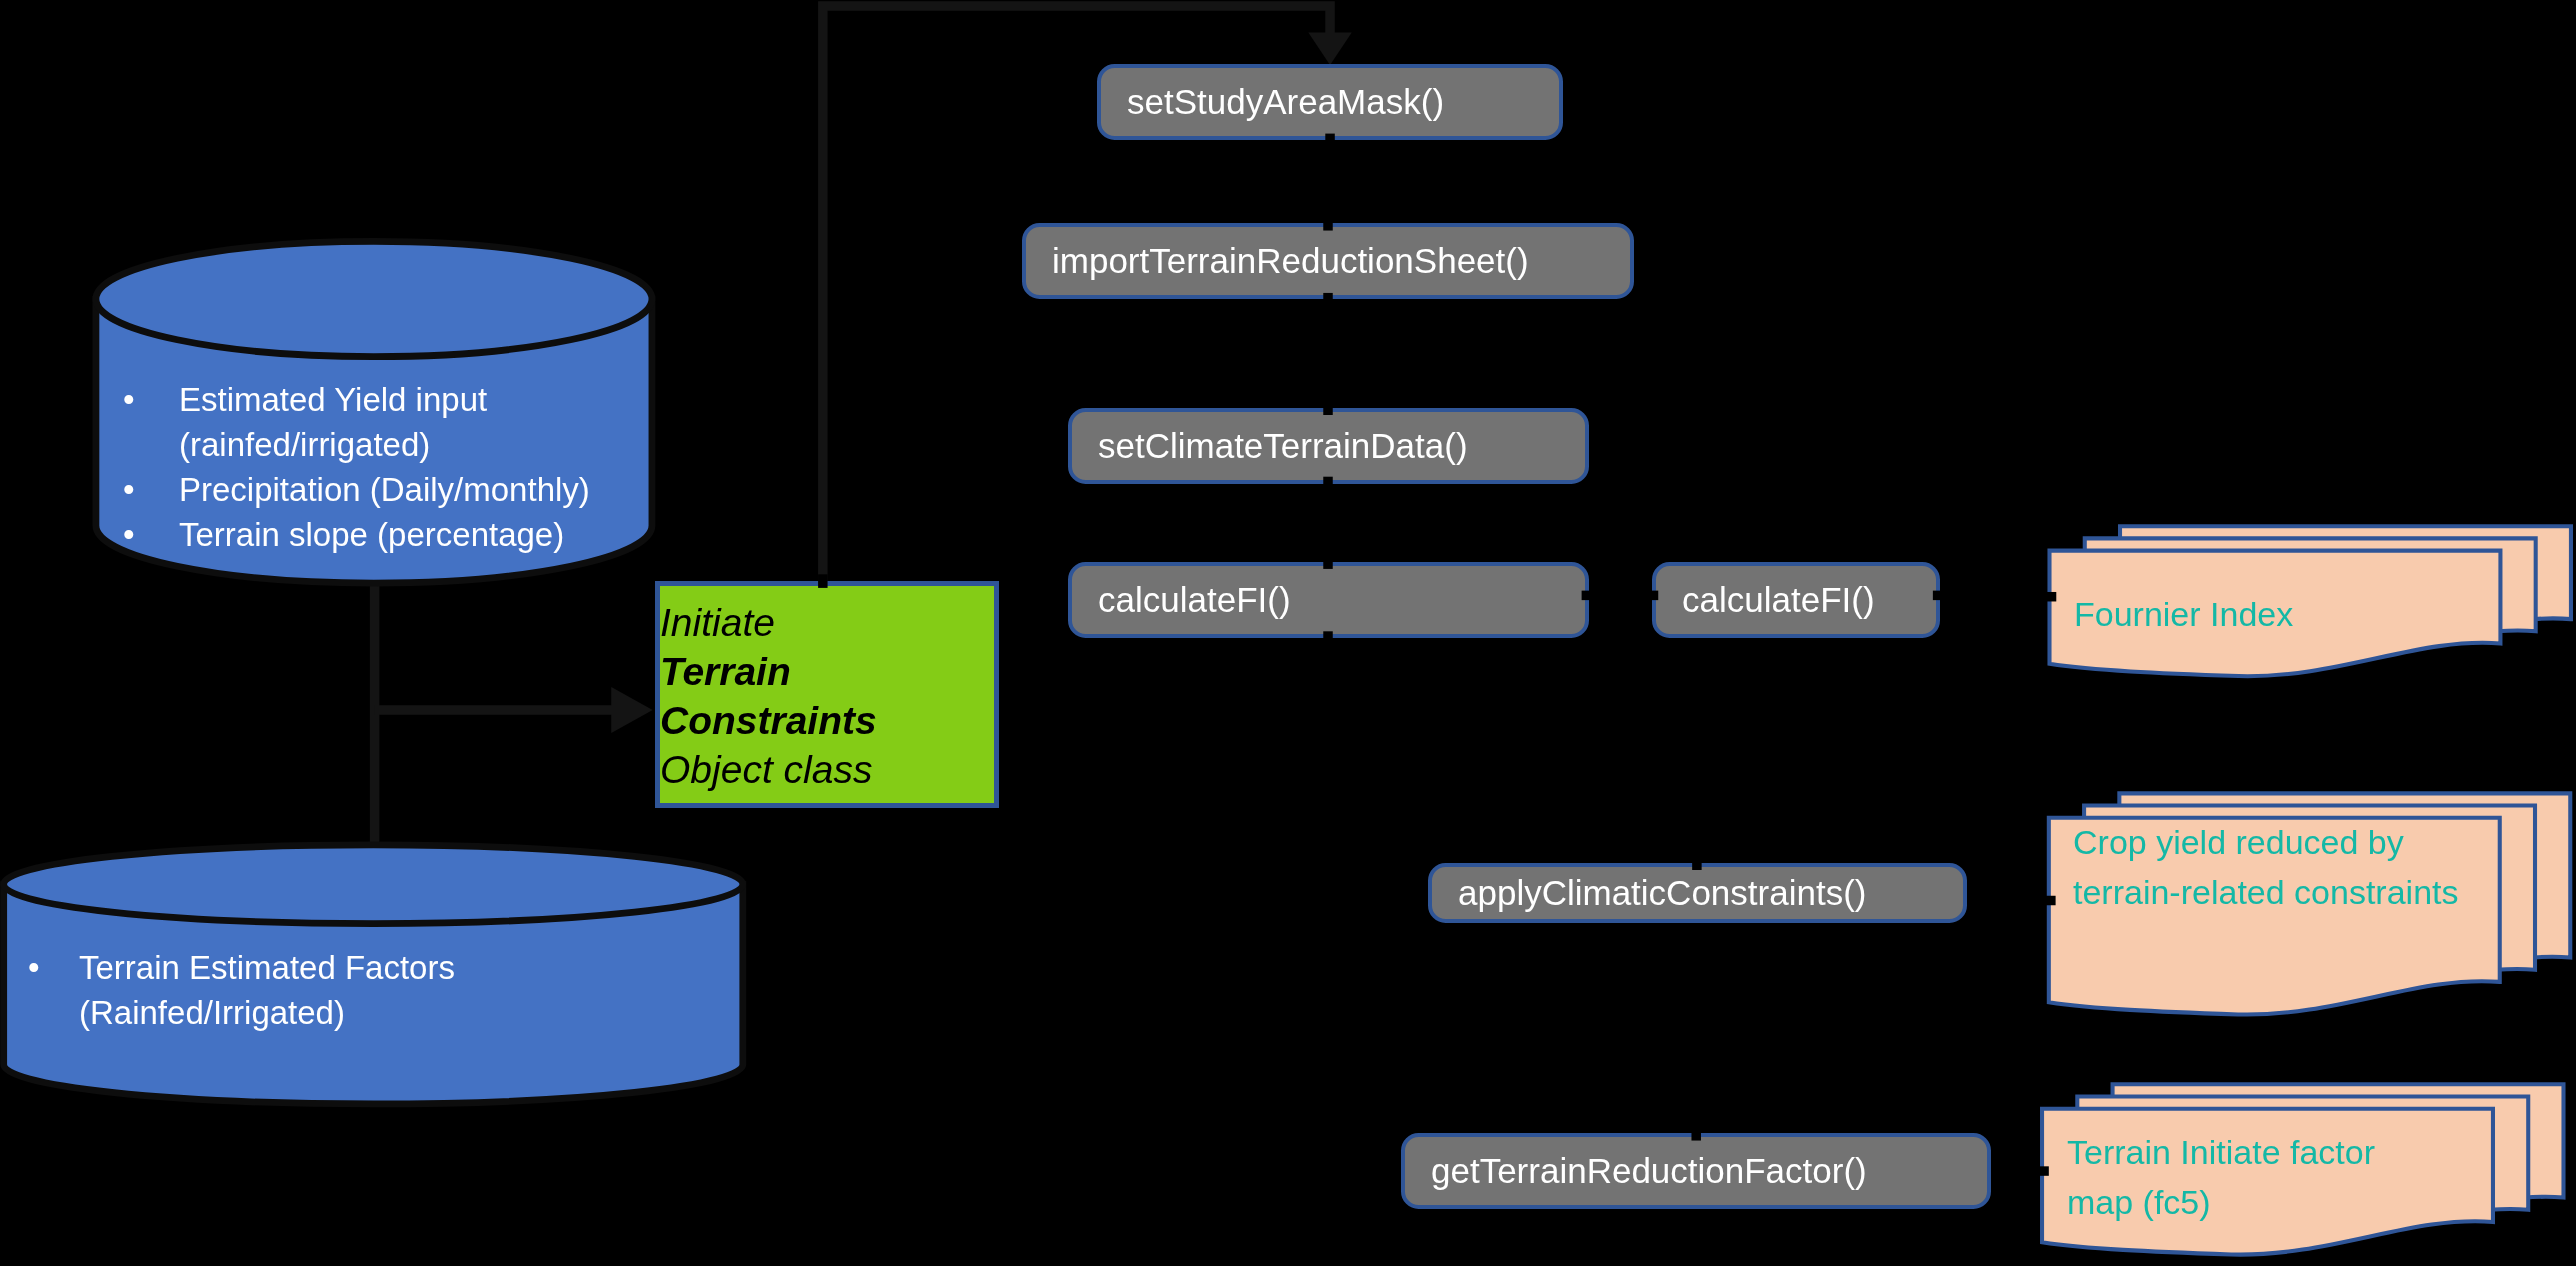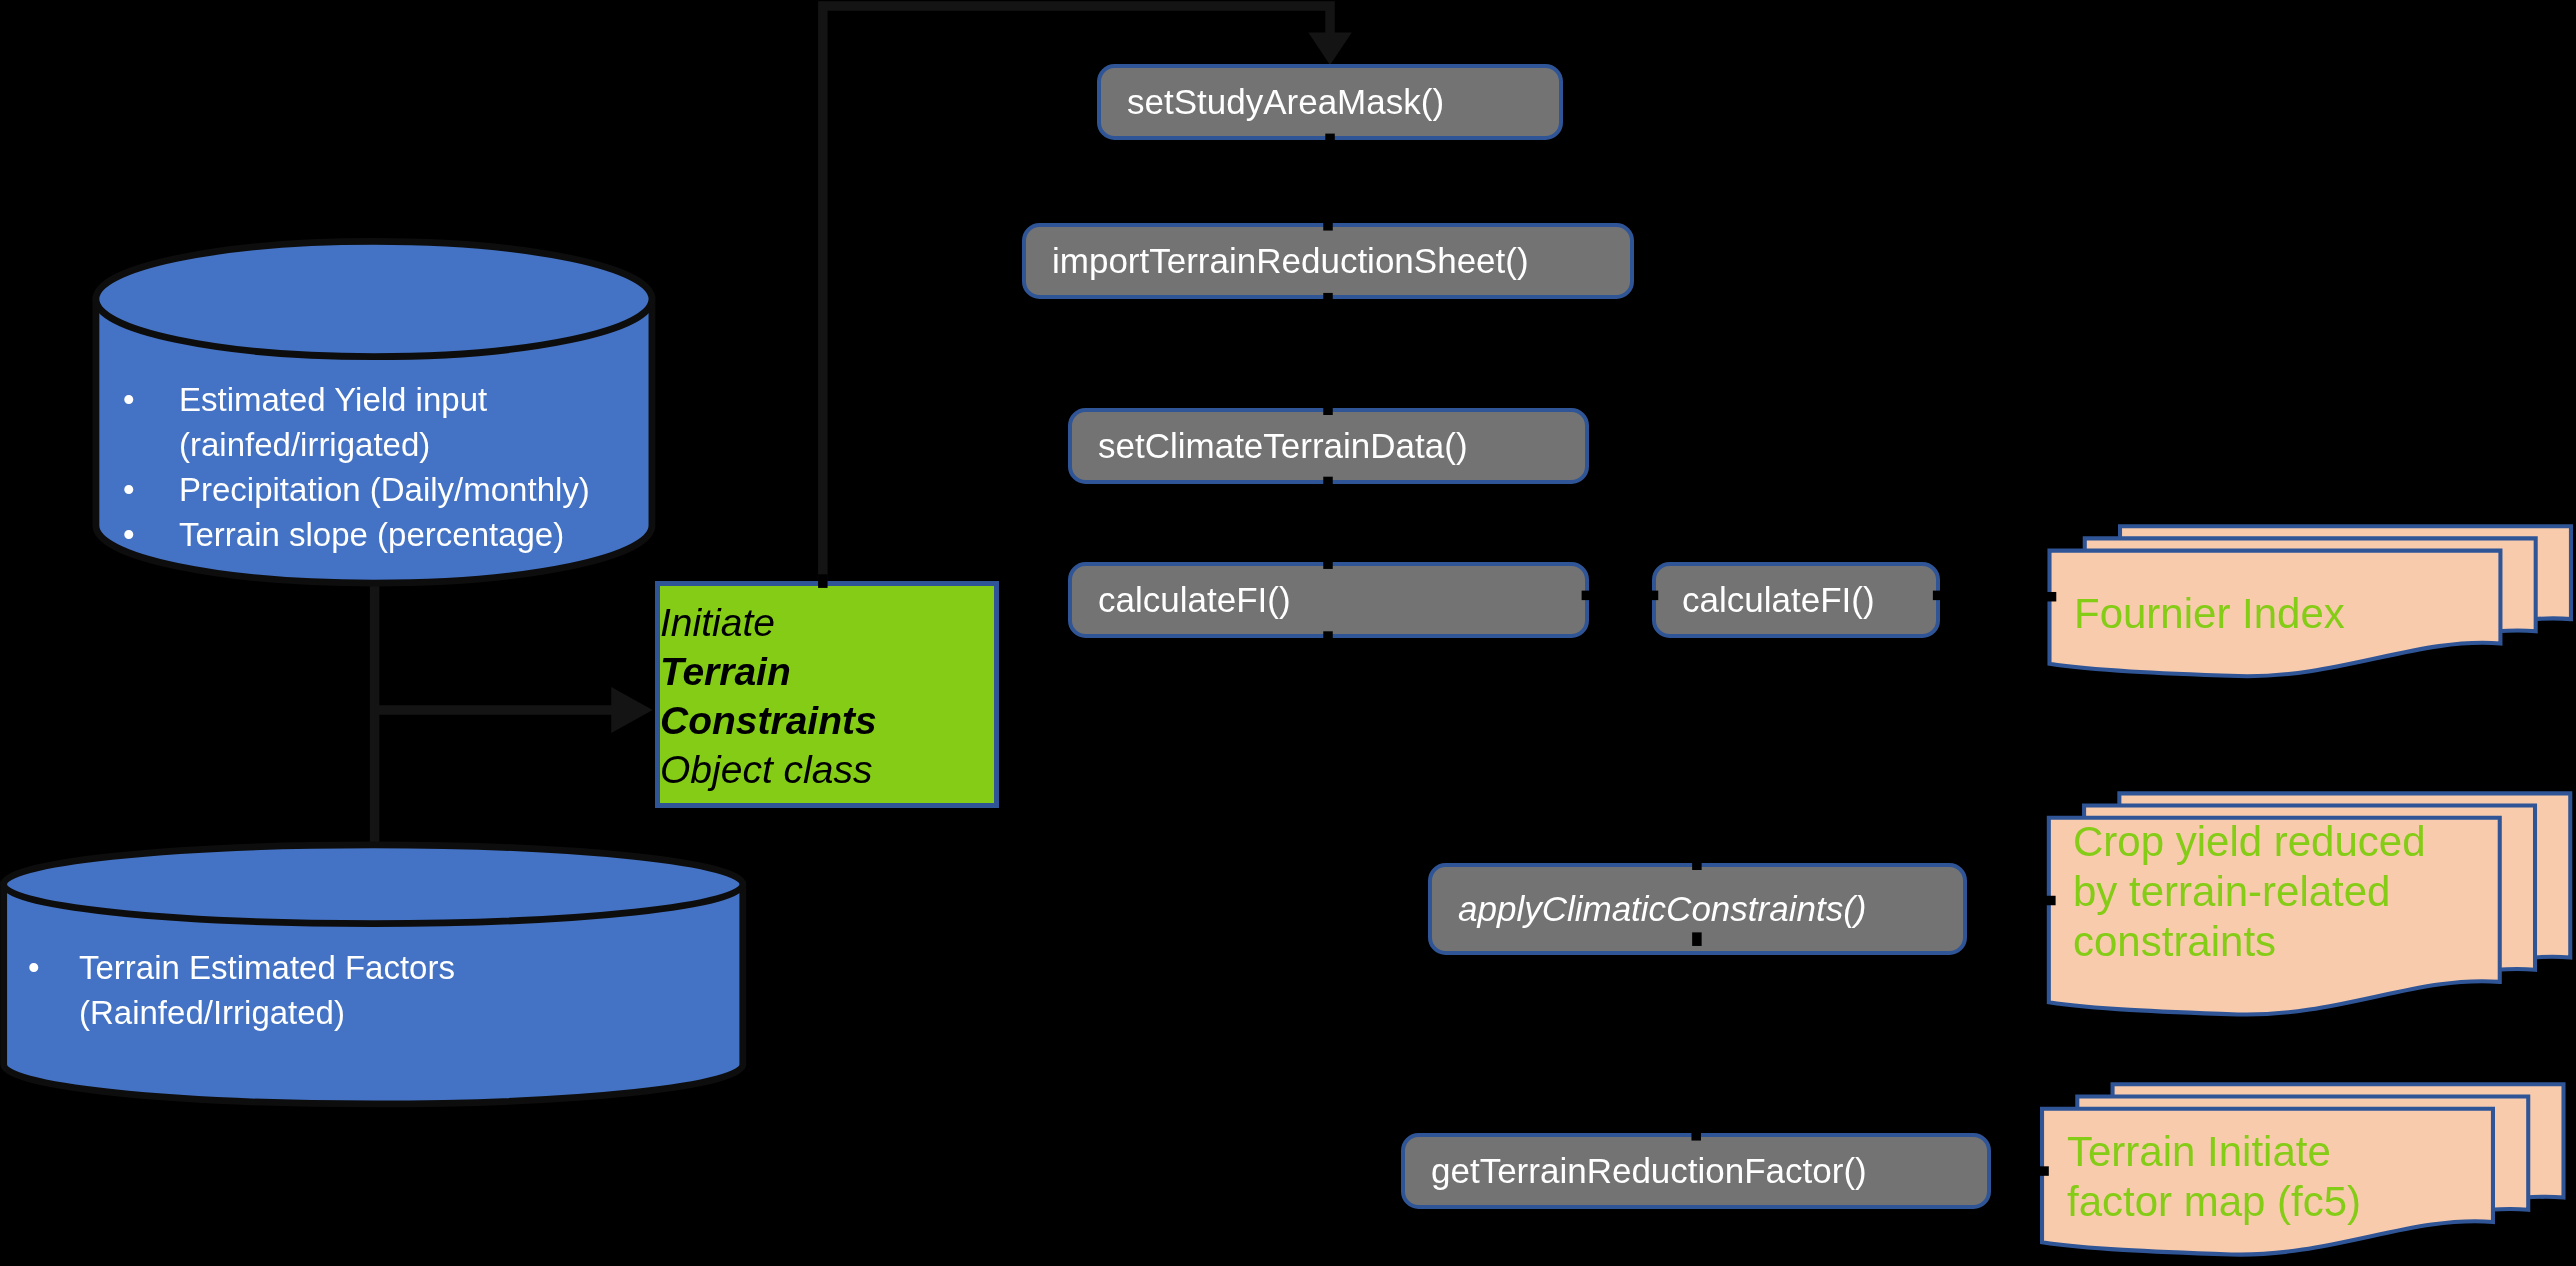"Fournier Index" .doc-label { color: #84cc16 -> #14b8a6; font-size: 42px -> 34px }
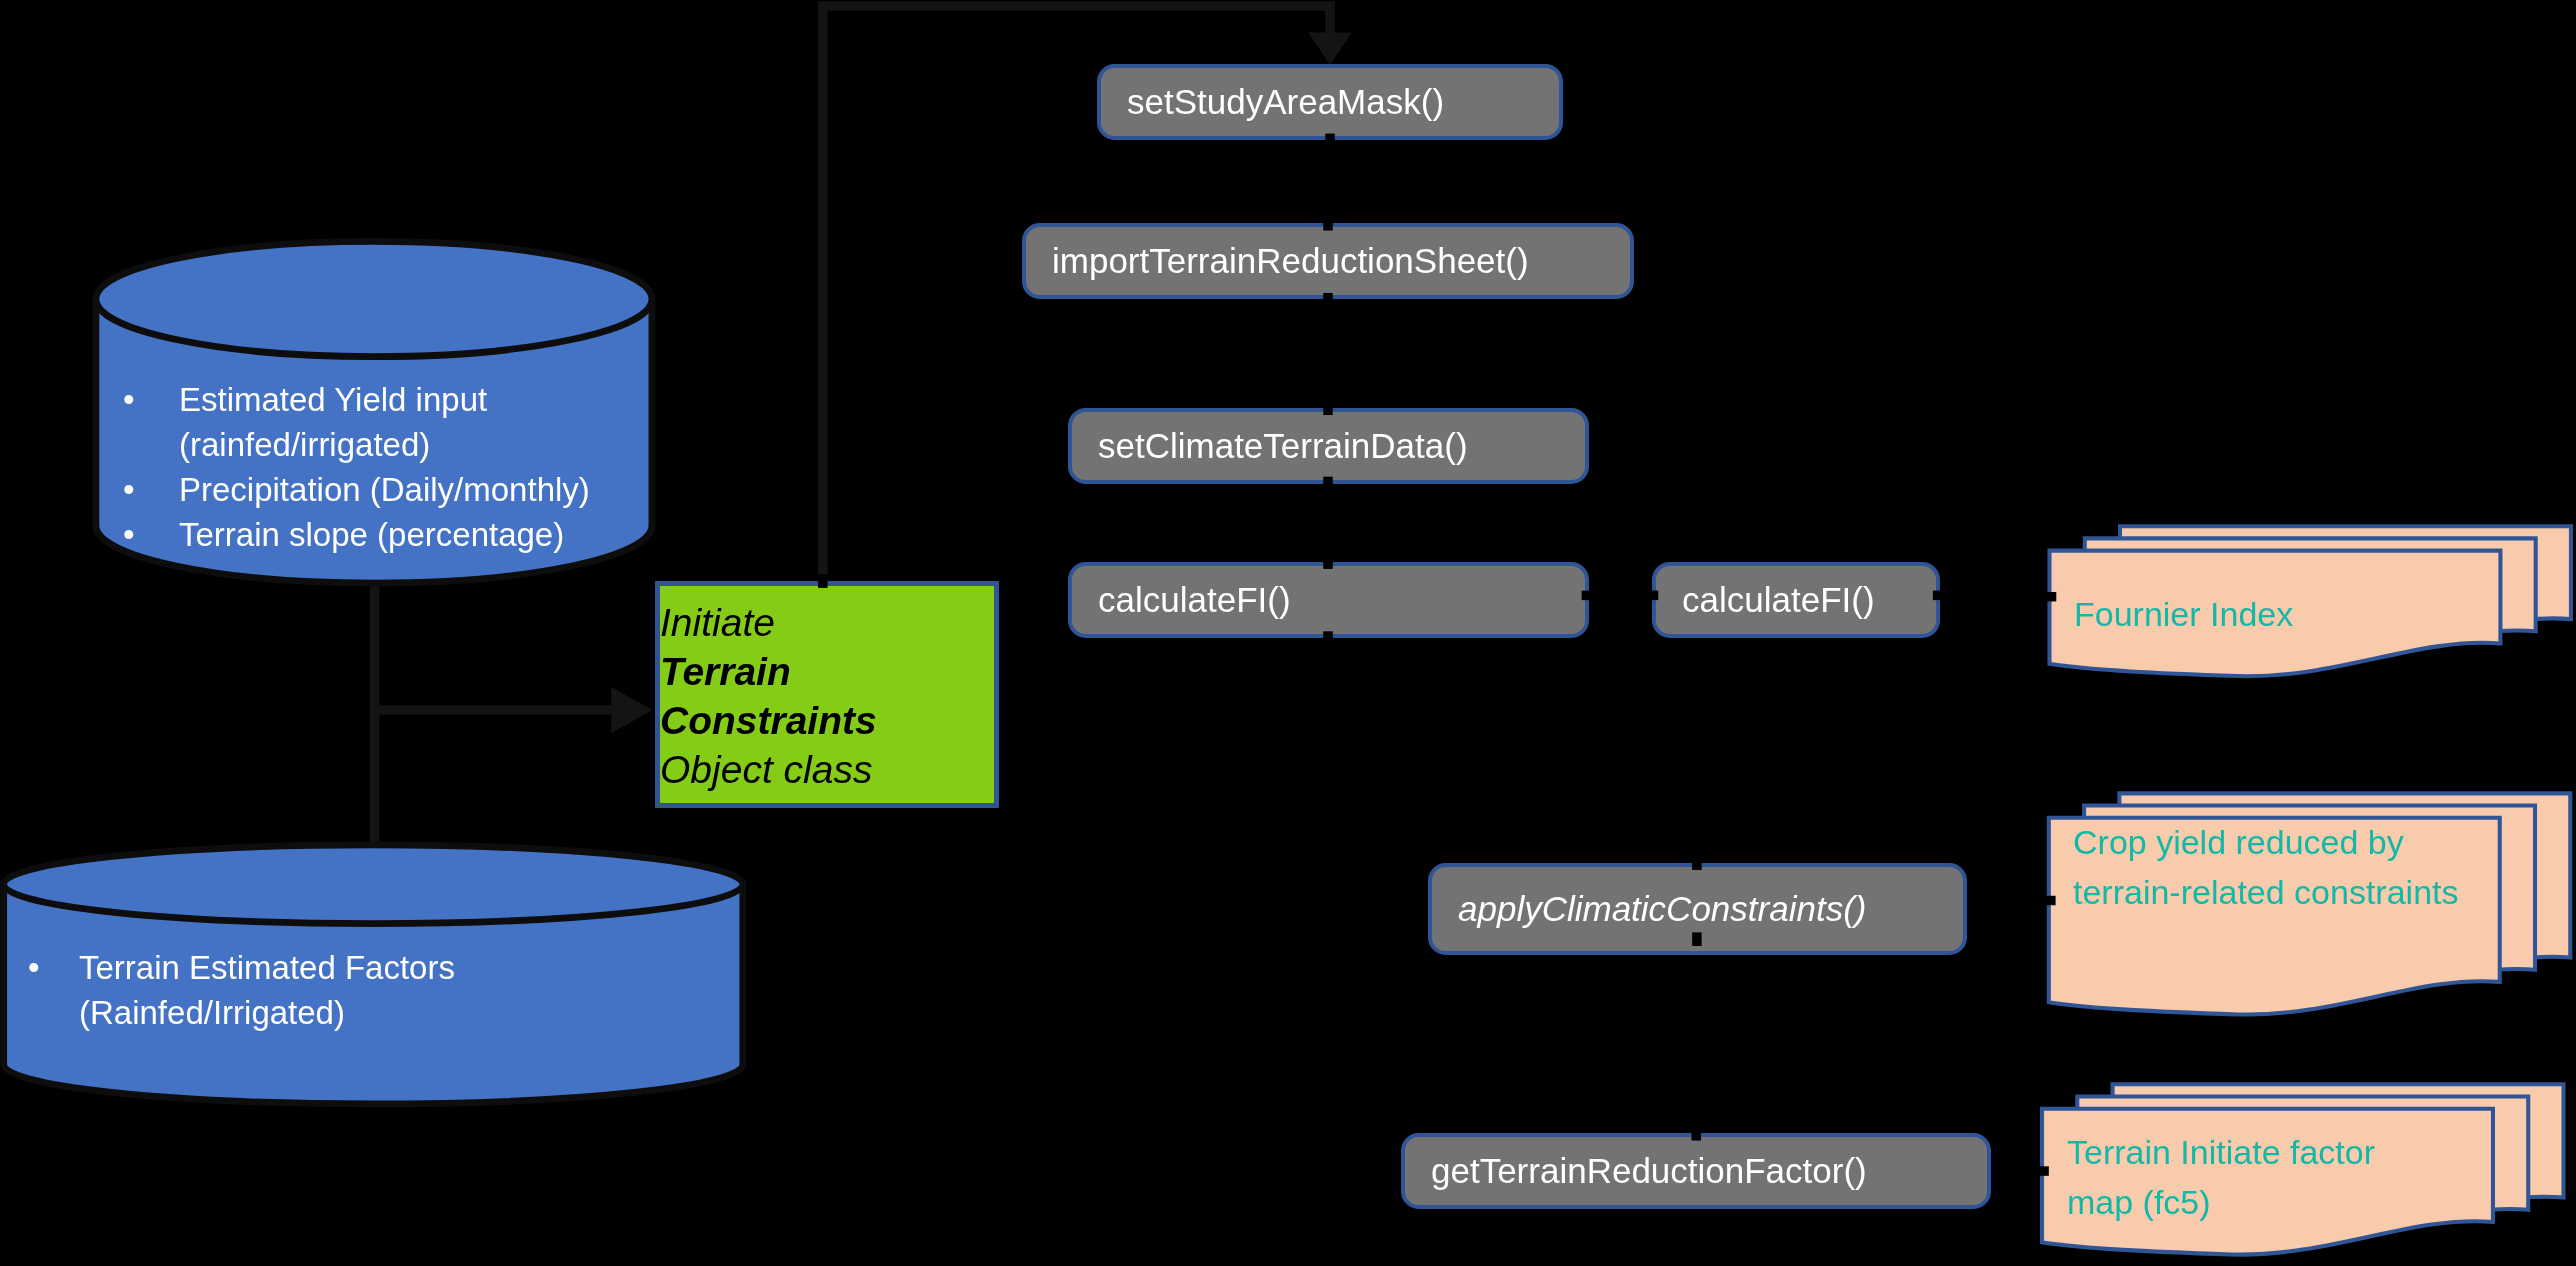"applyClimaticConstraints()" div.method { font-style: italic -> none; height: 92px -> 60px }
